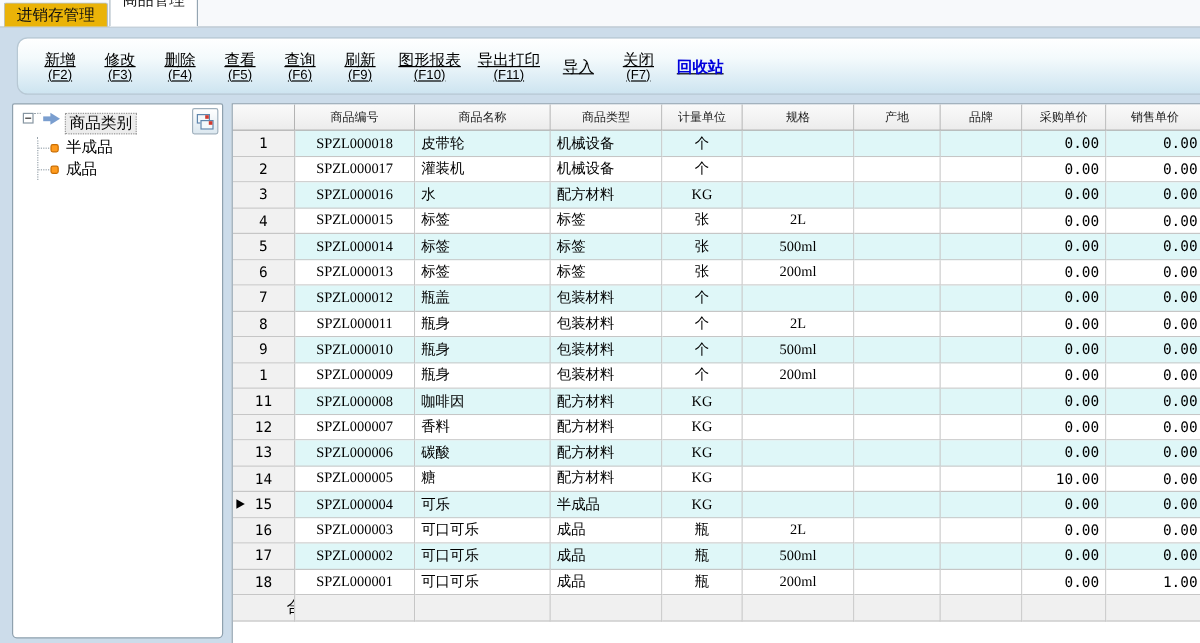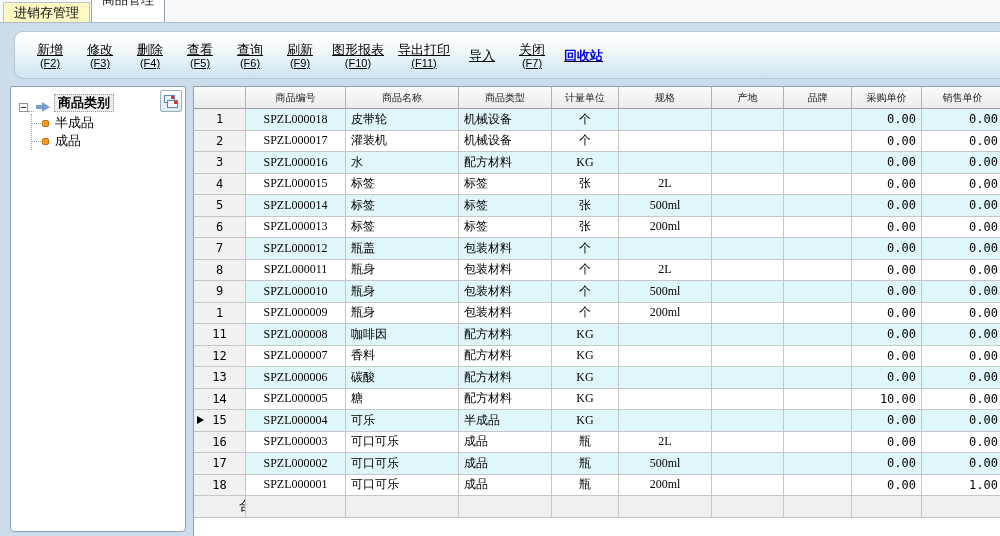"进销存管理" .tab { background: #fef9c3 -> #eab308 }
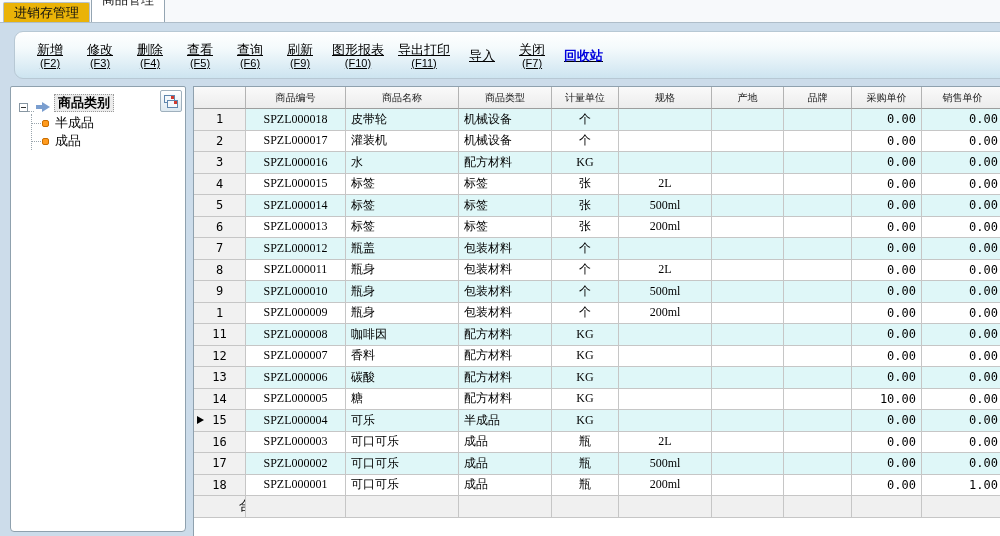"商品类别" .tree-root { align-items: flex-end -> flex-start; font-weight: bold -> none }
